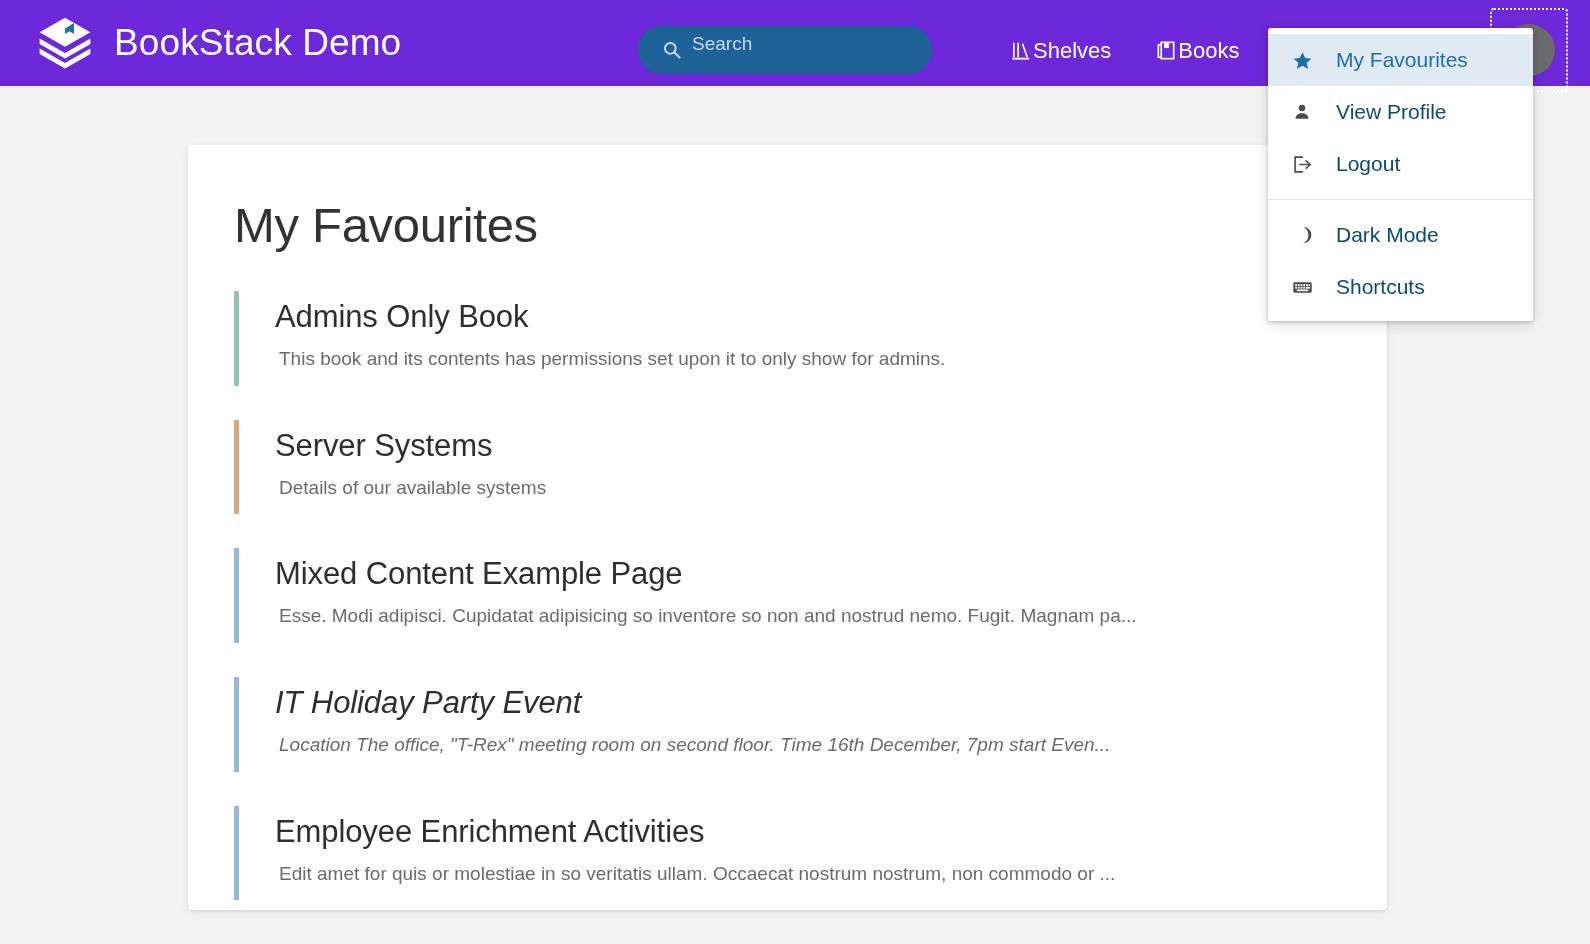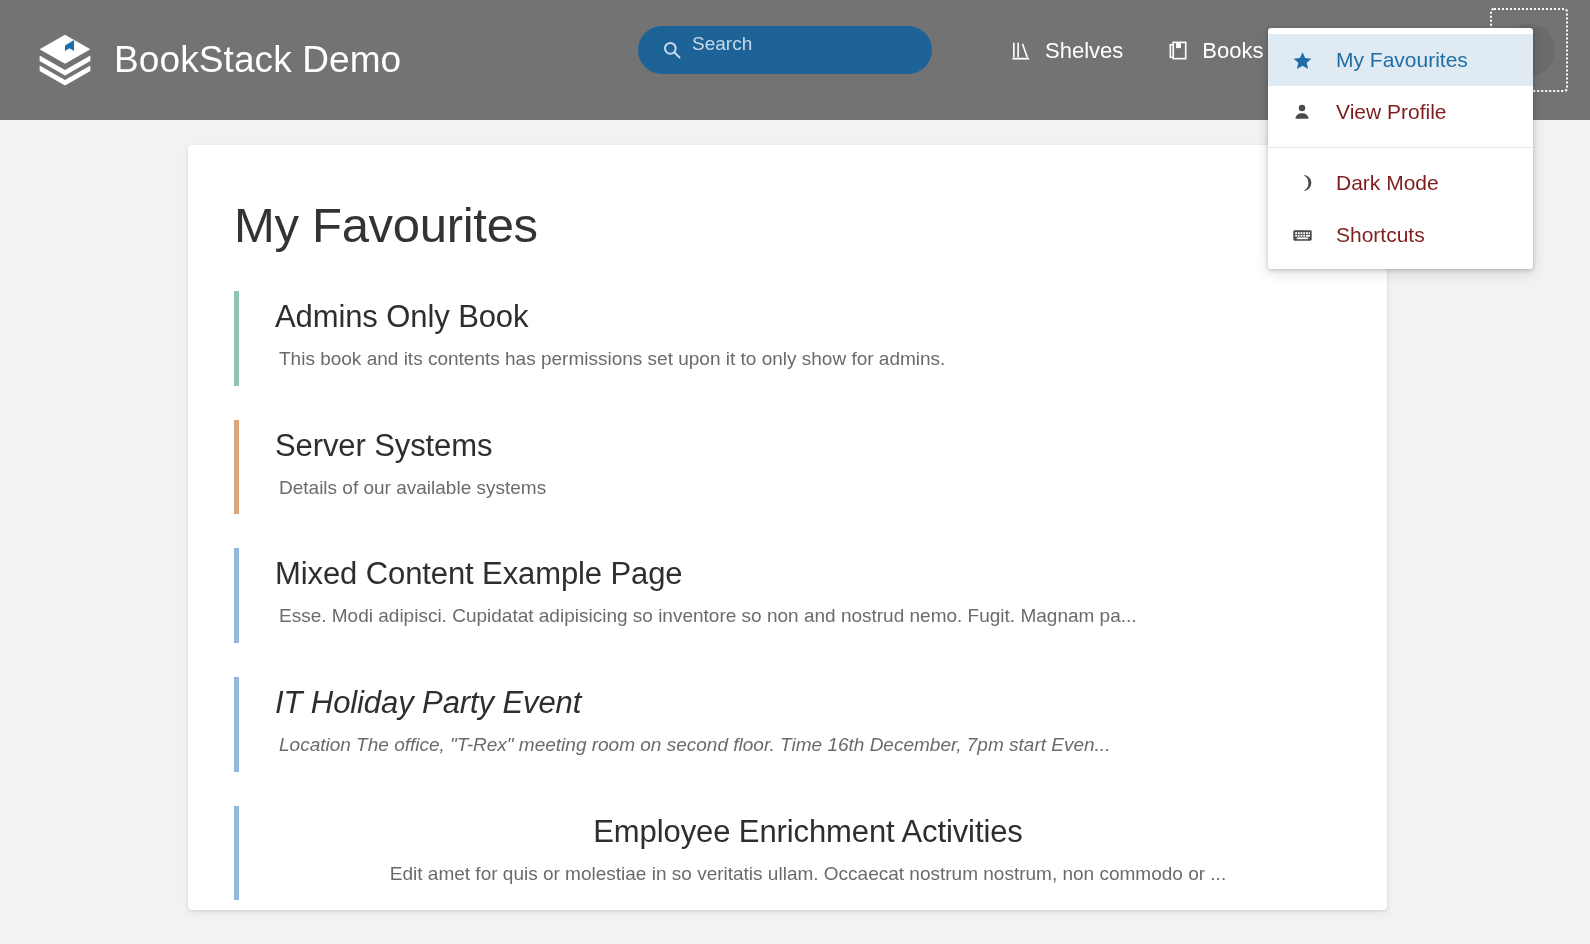"BookStack Demo" .header { background: #737373 -> #6d28d9; height: 120px -> 86px }
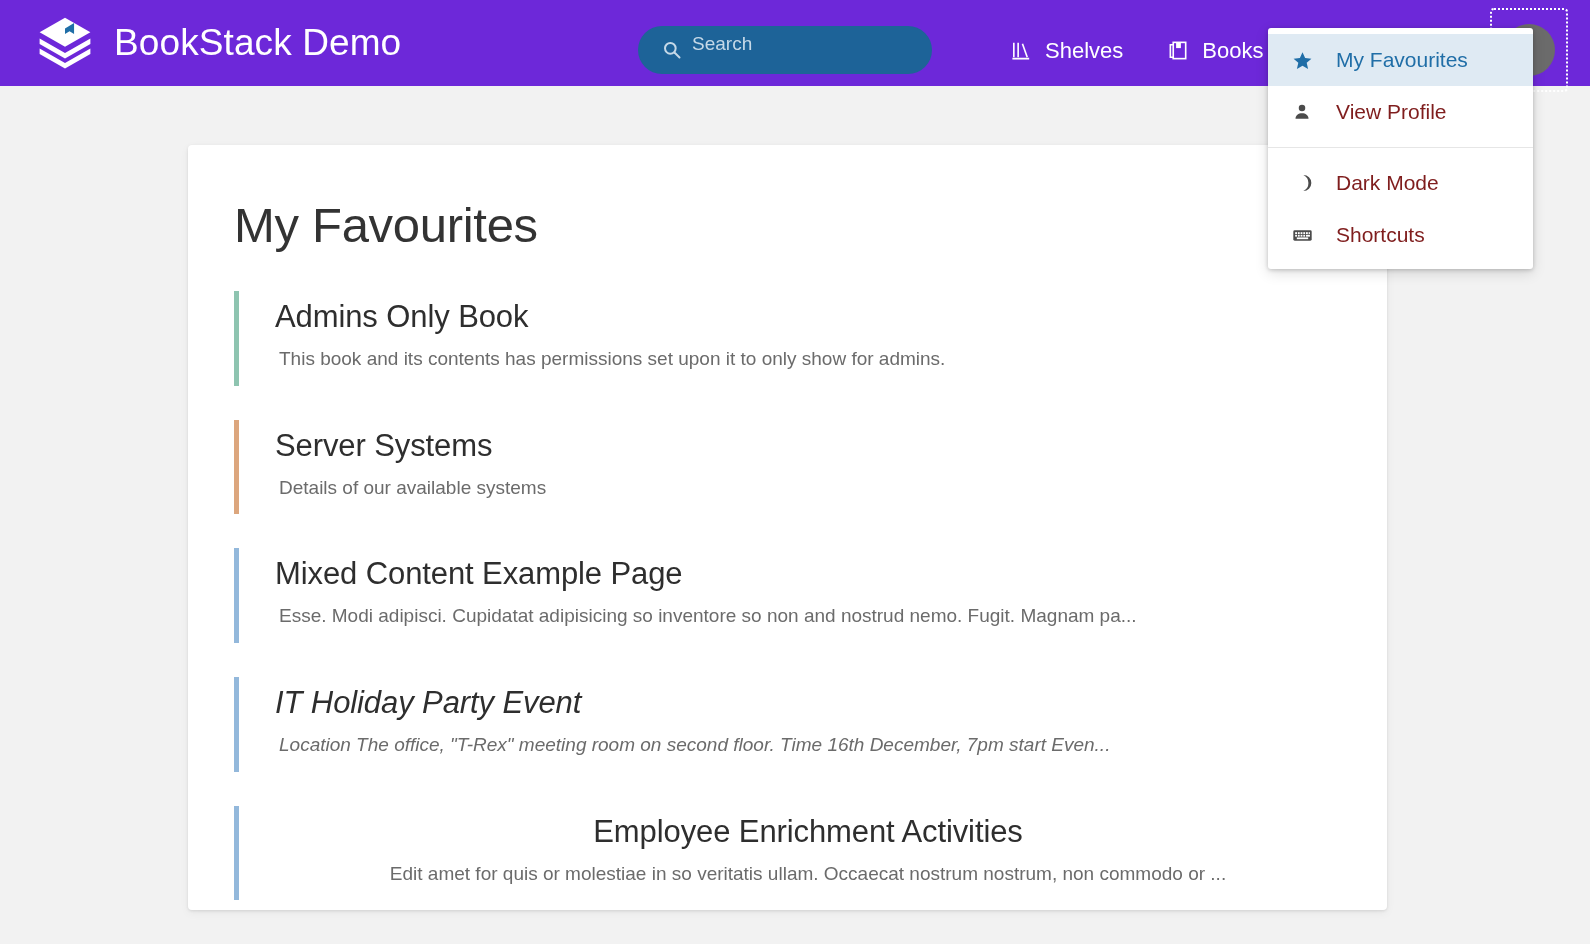"Shelves" .nav-item { gap: 12px -> 0 }
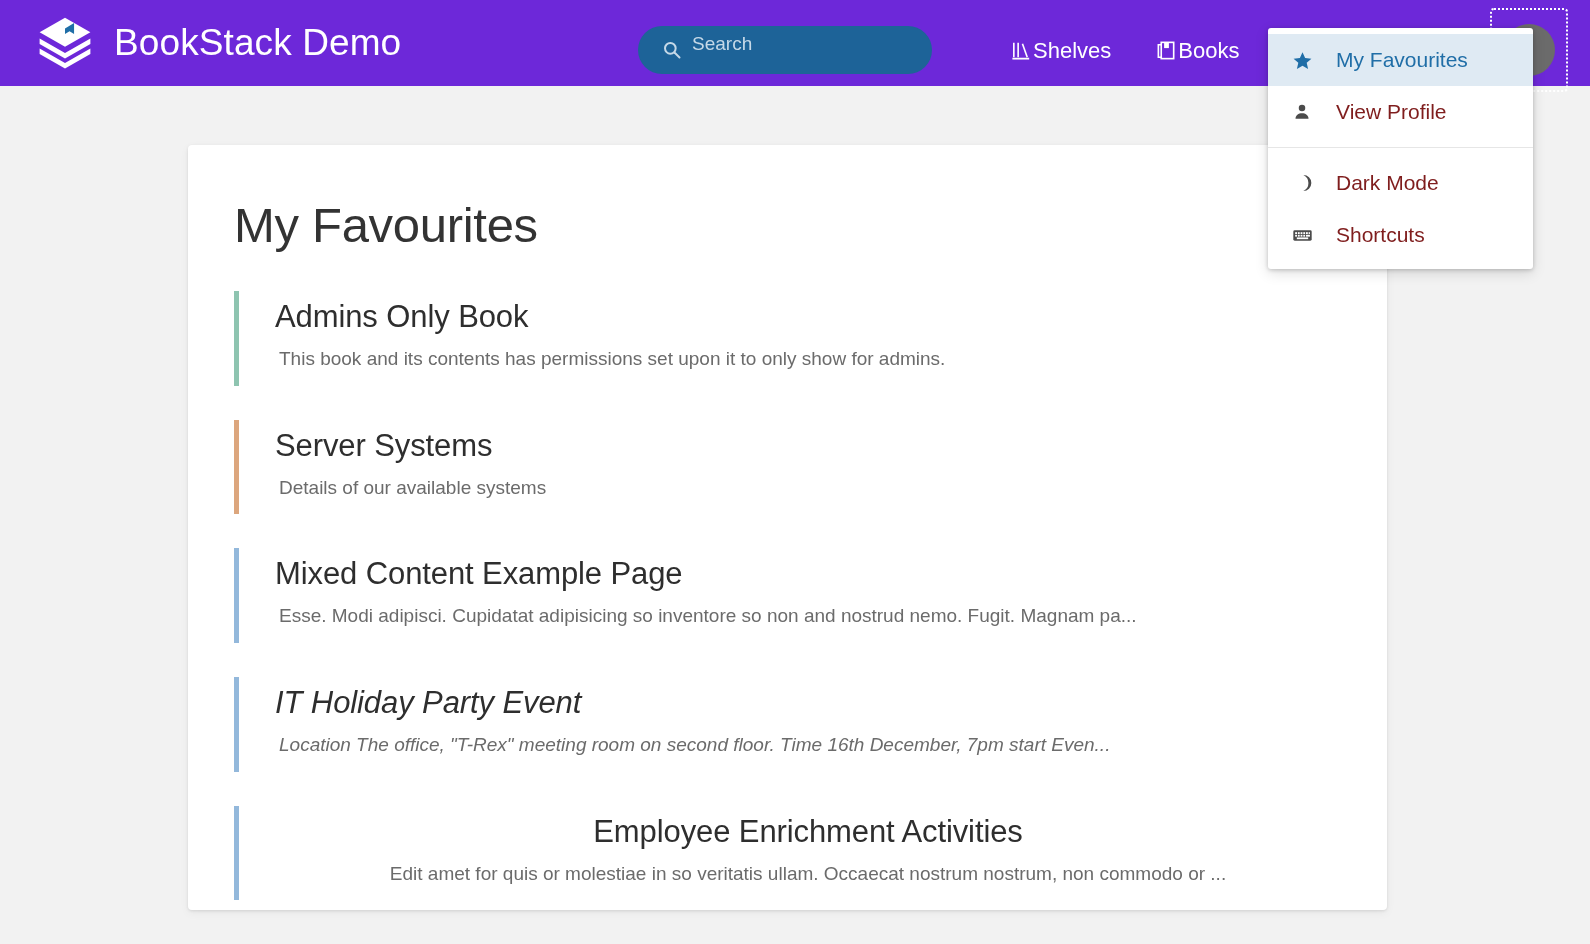"View Profile" .dd-item { color: #7f1d1d -> #0c4a6e }
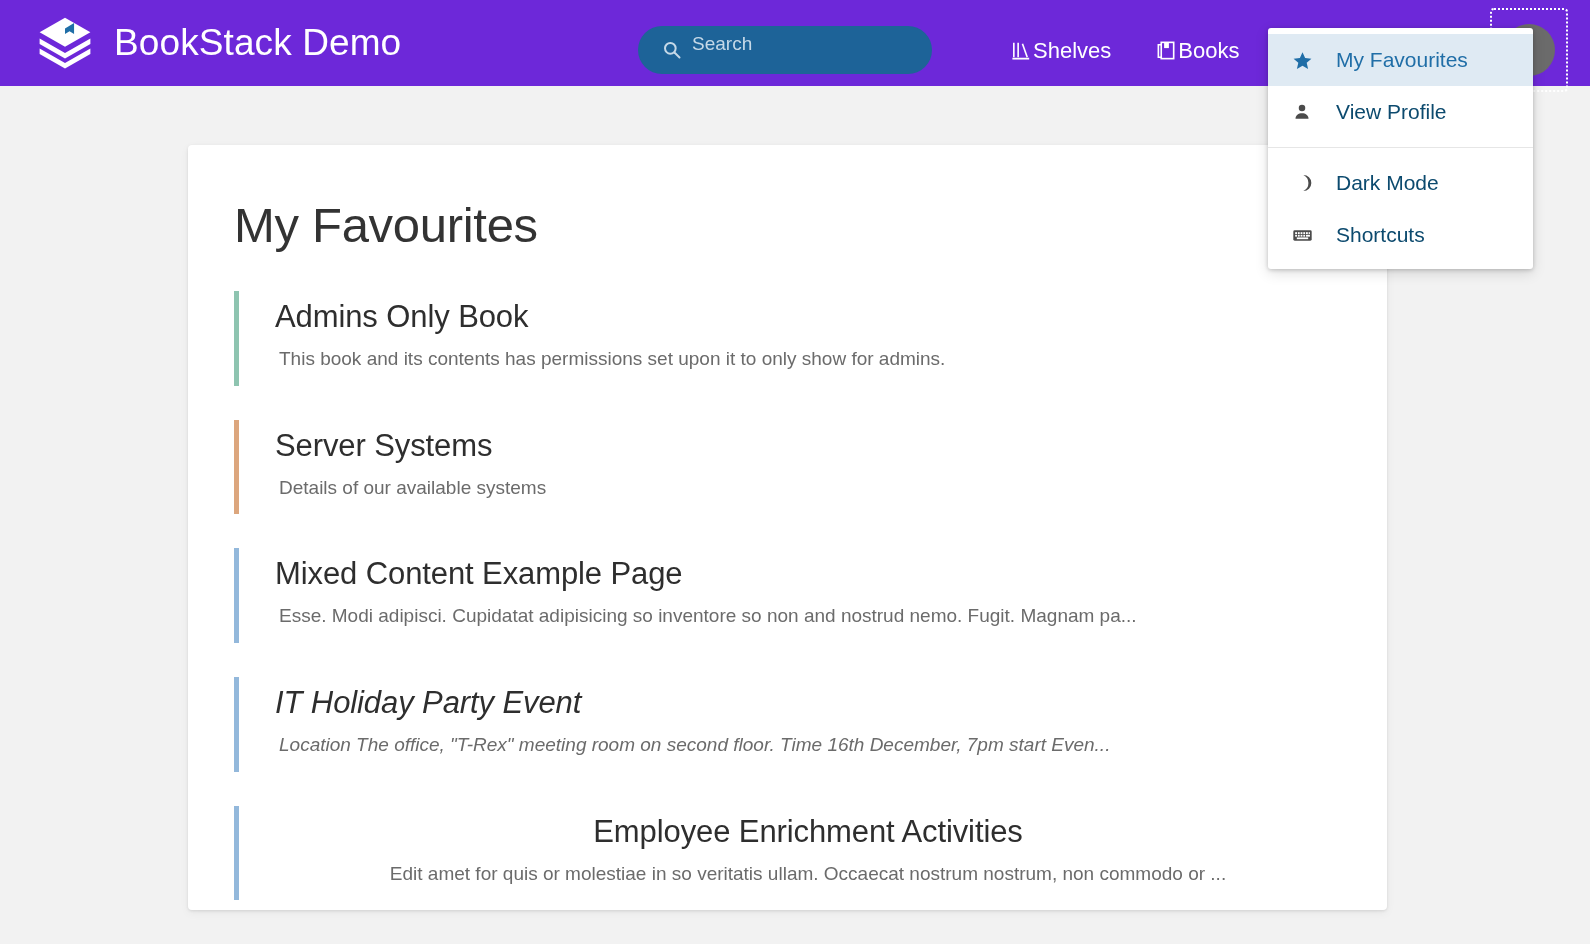"Logout" a.dd-item { html: none -> <a> <span> <svg> <path></path> <line></line> <polyline></polyline> </svg> </span> <span>Logout</span> </a> }
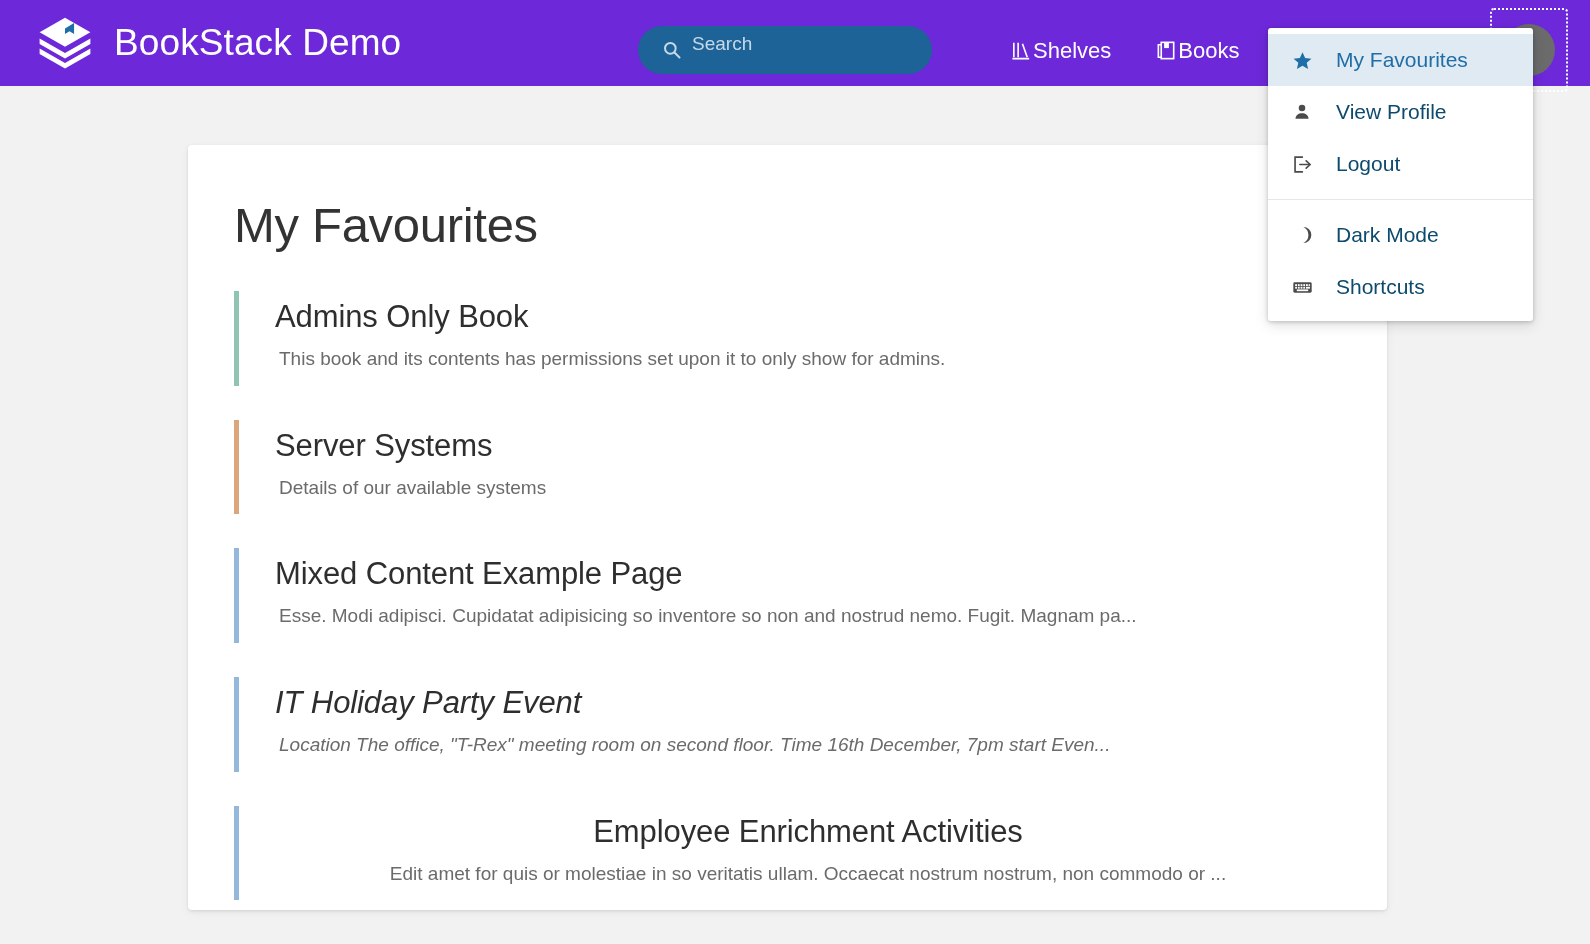"Employee Enrichment Activities" a.entry { text-align: center -> none }
